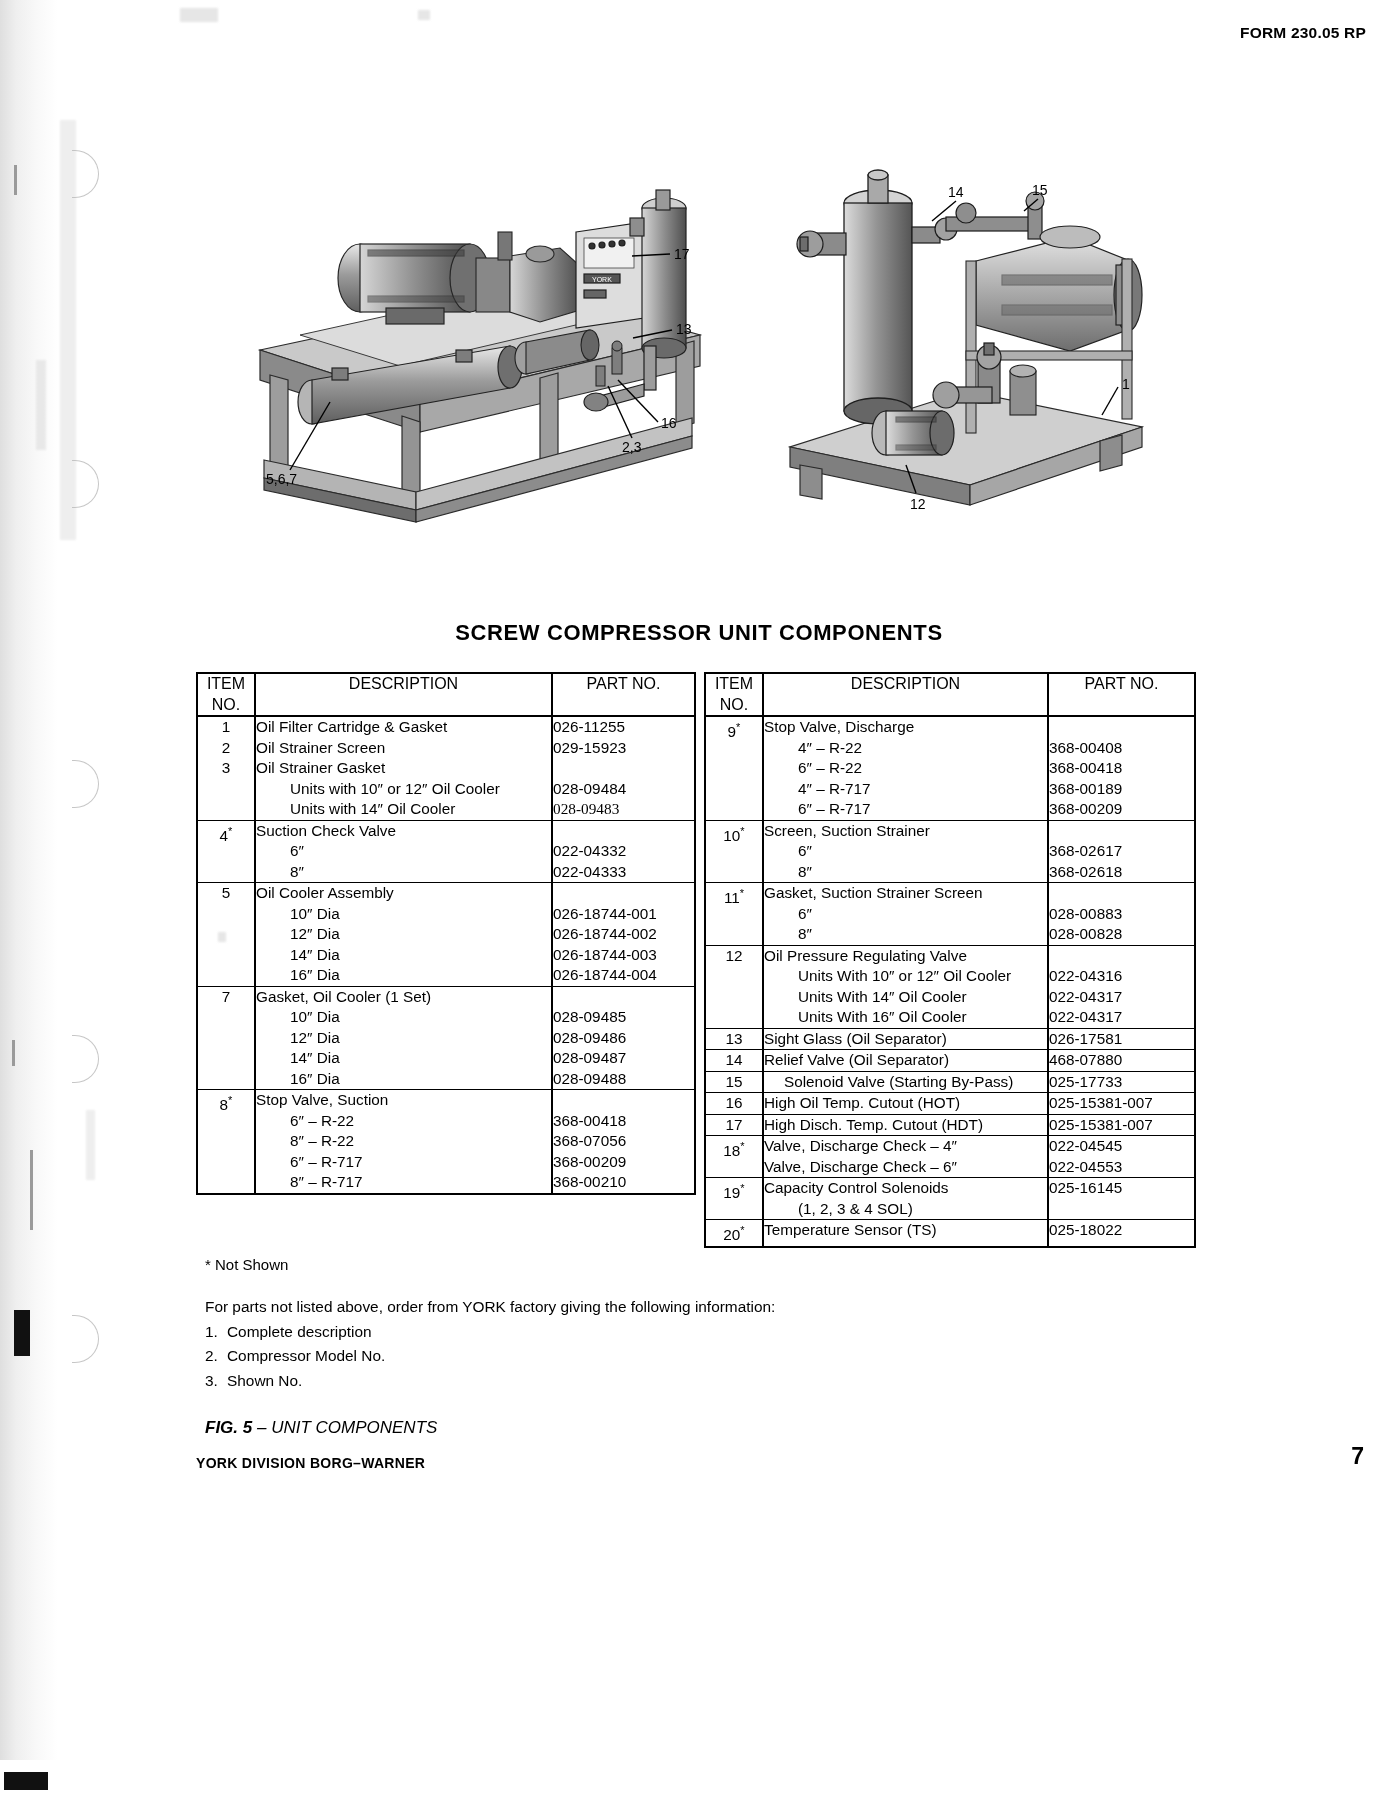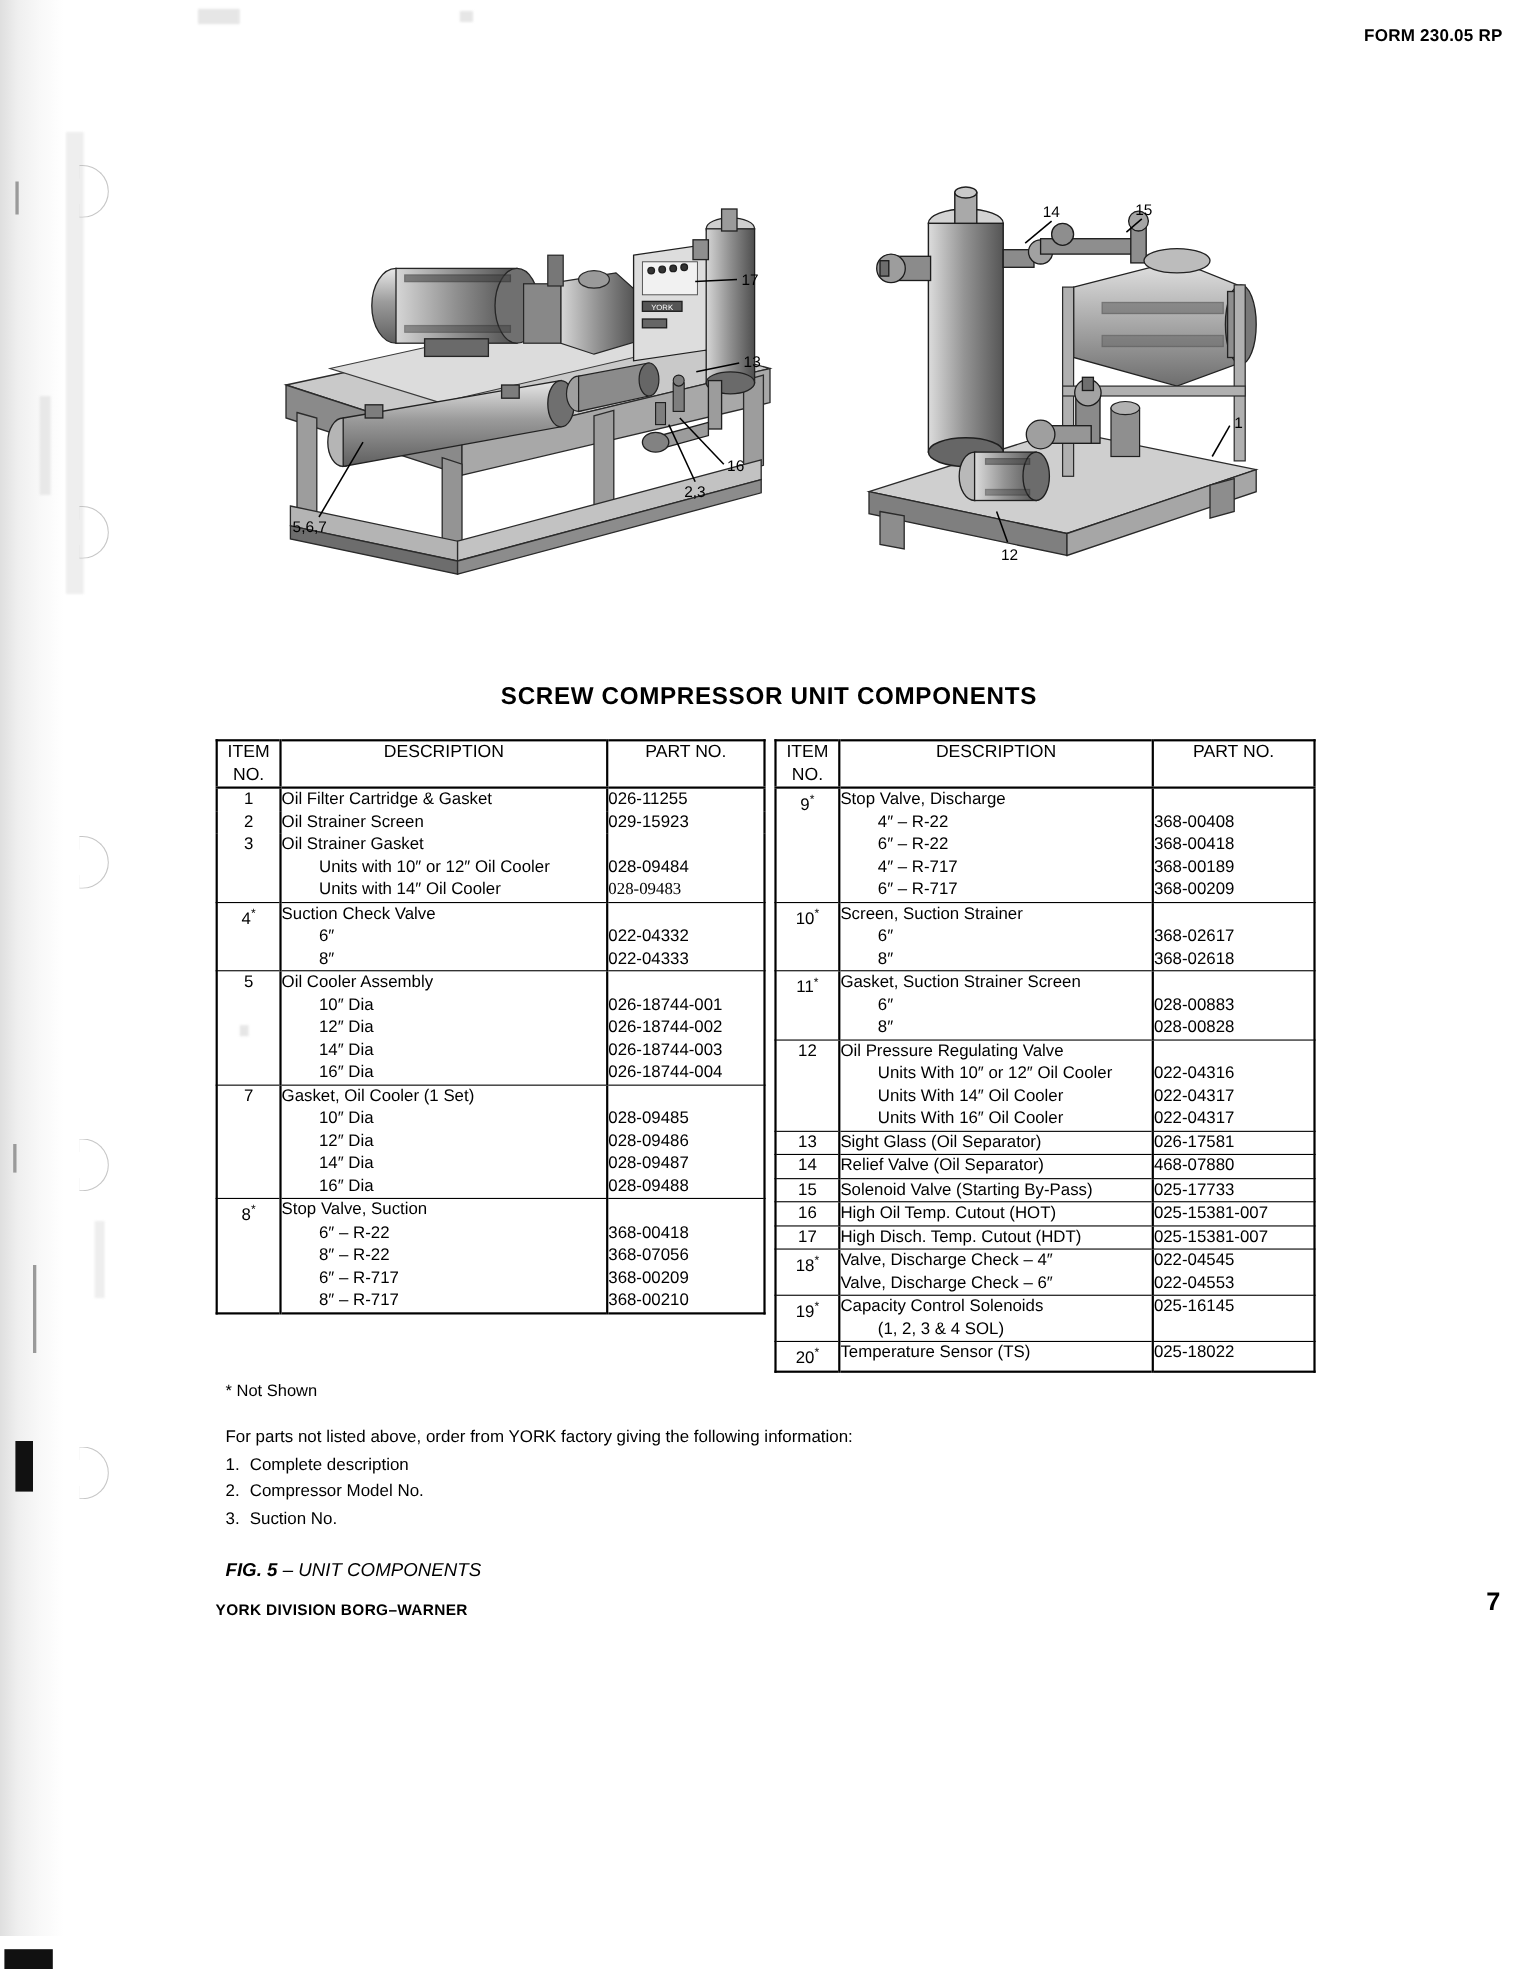"Solenoid Valve (Starting By-Pass)" span.nowrap { padding-left: none -> 20px }
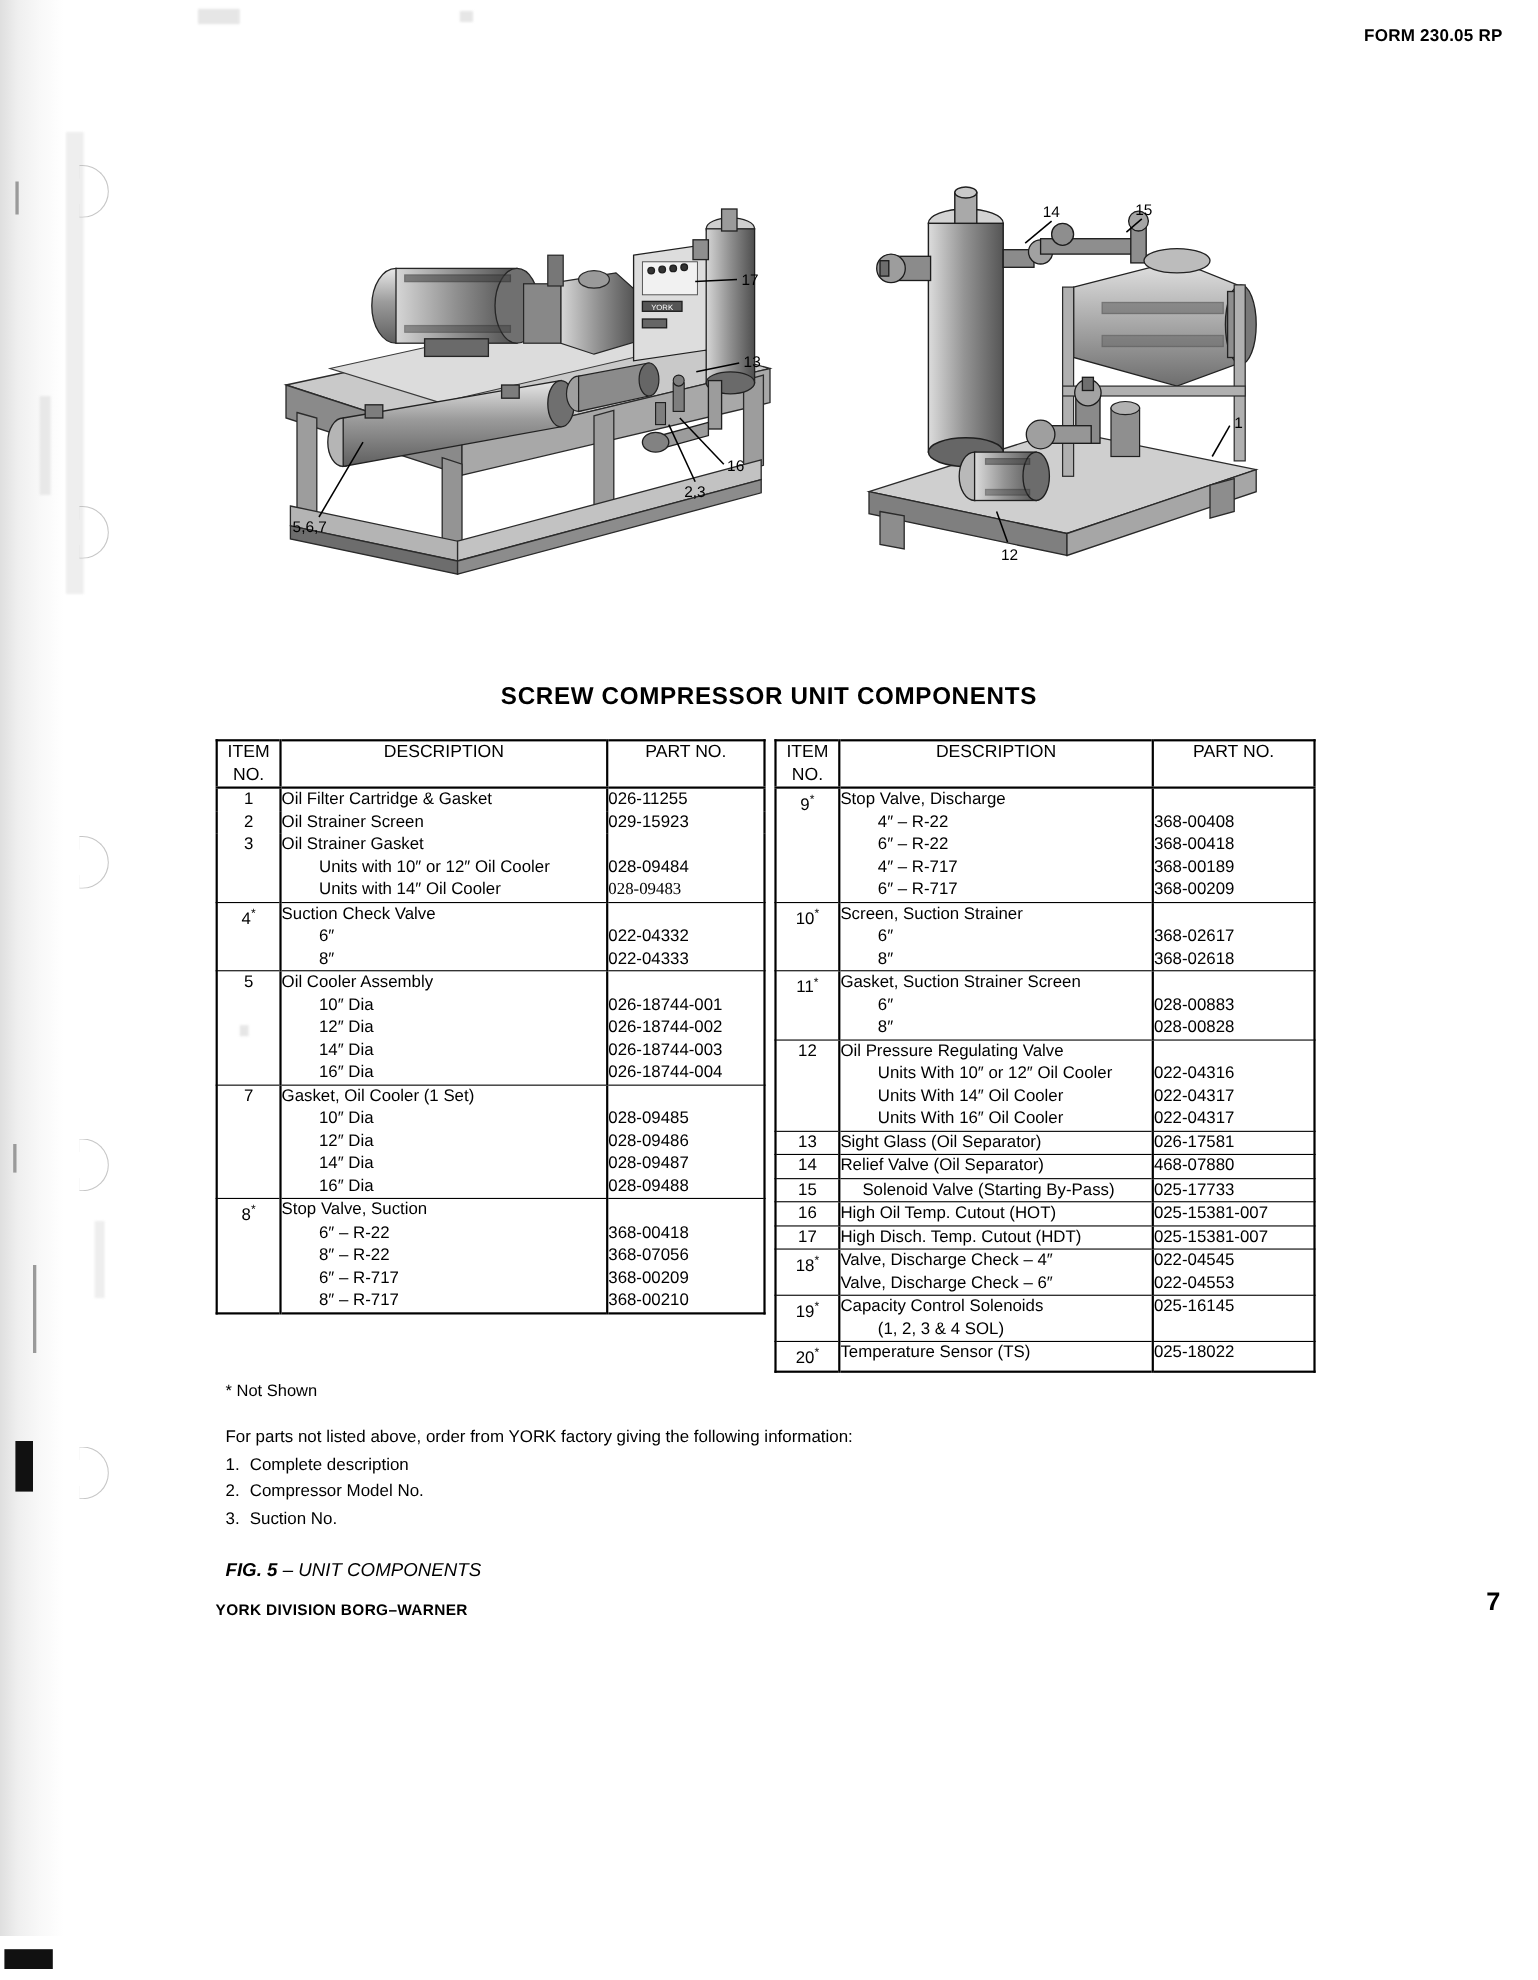"Suction No." span { text: Suction -> Shown }
